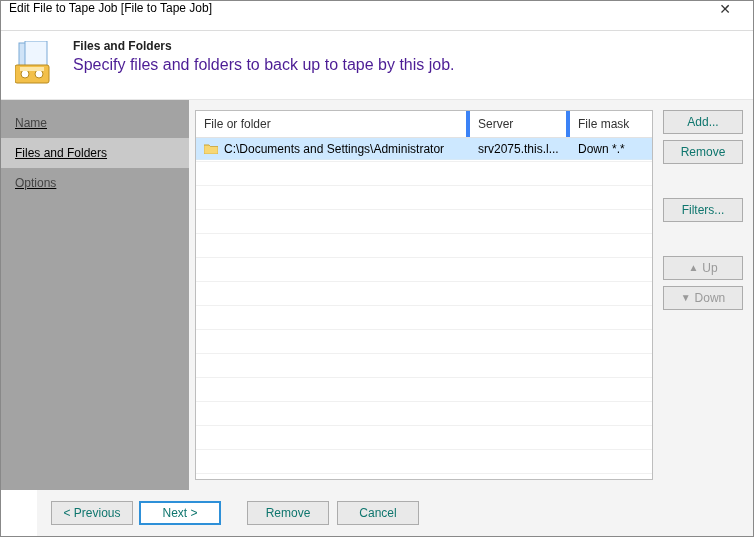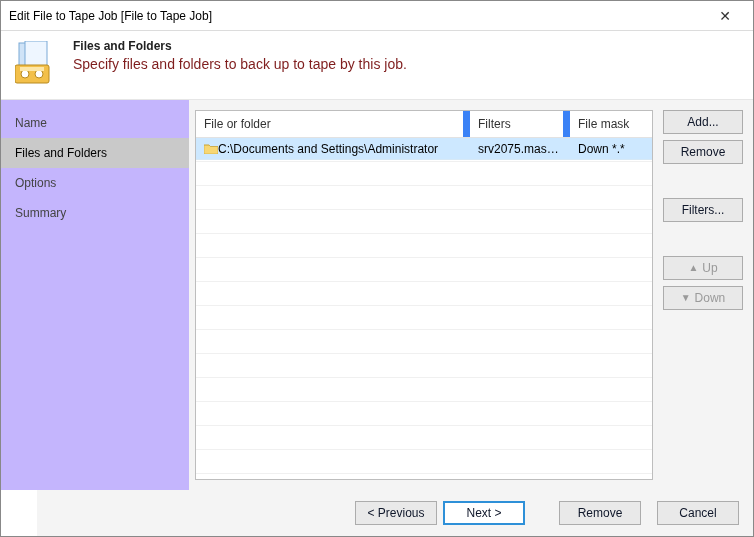"Edit File to Tape Job" .titlebar { align-items: center -> none }
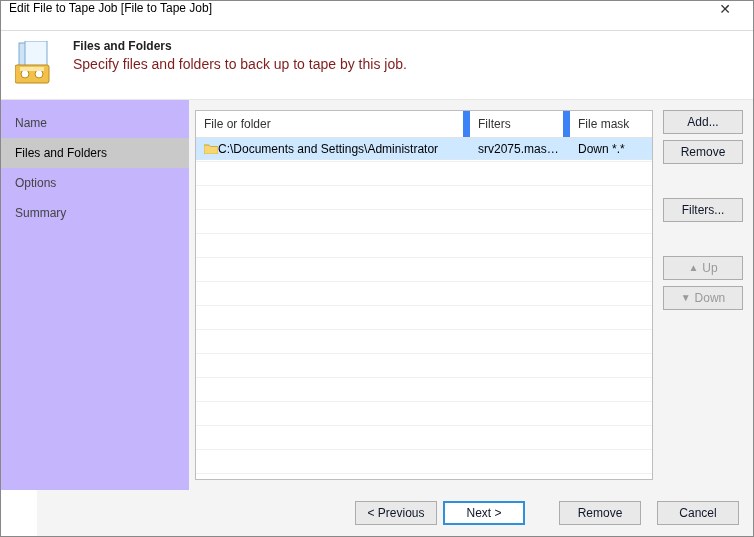"Specify files and folders to" .header-text p { color: #7f1d1d -> #4c1d95; font-size: 14px -> 16px }
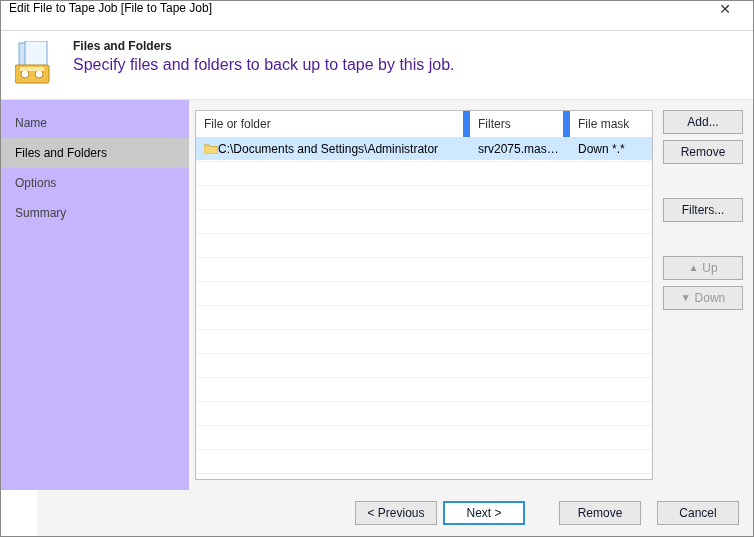"Name" .sidebar { background: #c4b5fd -> #a3a3a3; text-decoration: none -> underline }
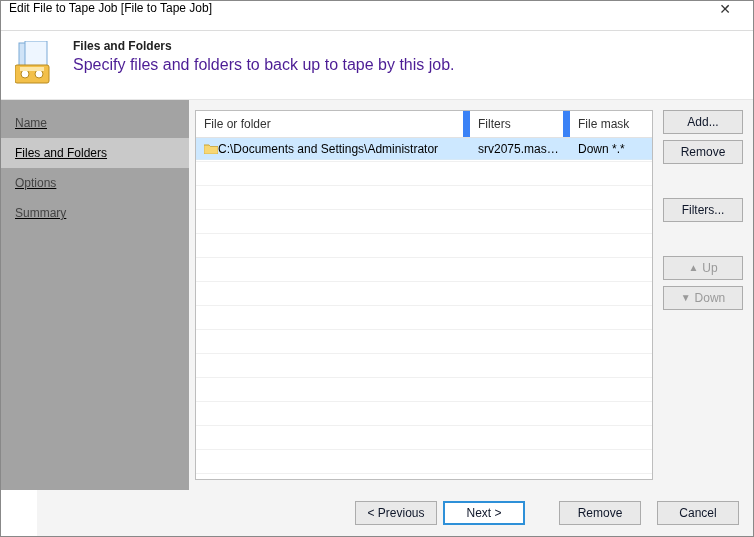"File or folder" .th { border-right: 7px solid #3b82f6 -> 4px solid #3b82f6 }
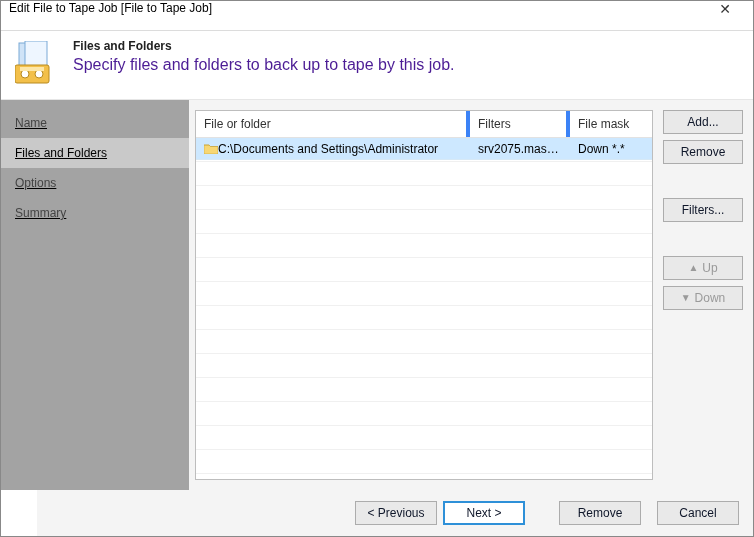"Filters" div.th { text: Filters -> Server }
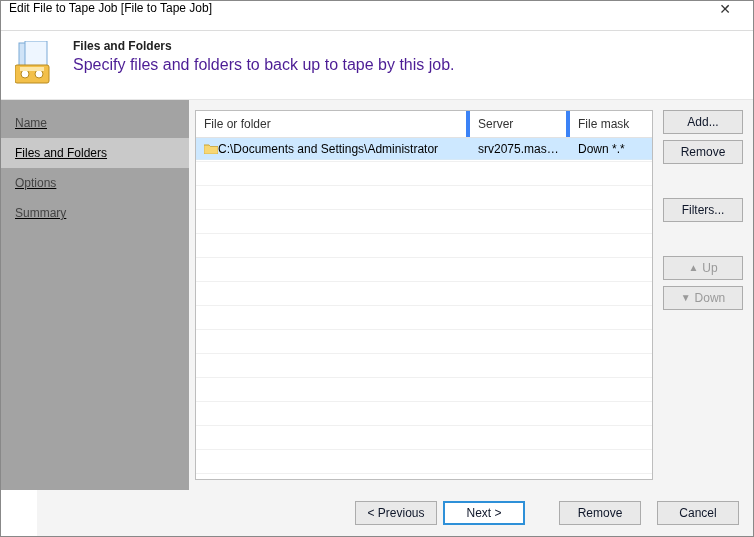"Add..." .btn, .wiz-btn { color: #0f172a -> #0f766e }
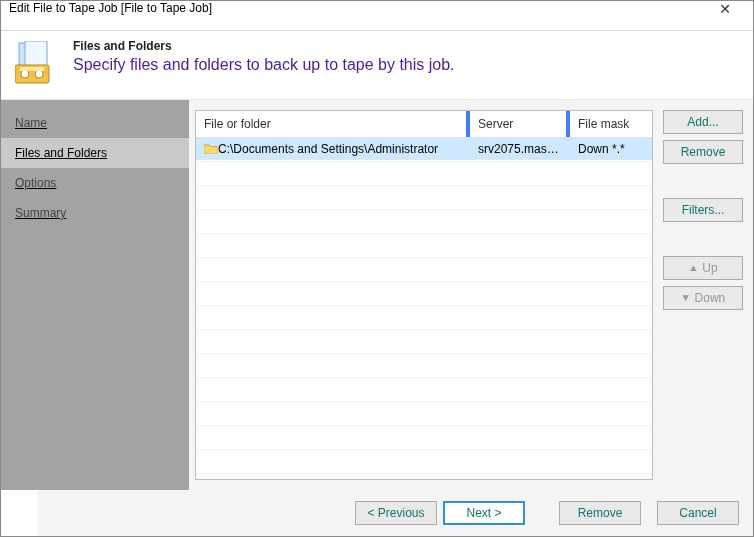"C:\Documents and Settings\Administrator" .trow .col-path { gap: none -> 6px }
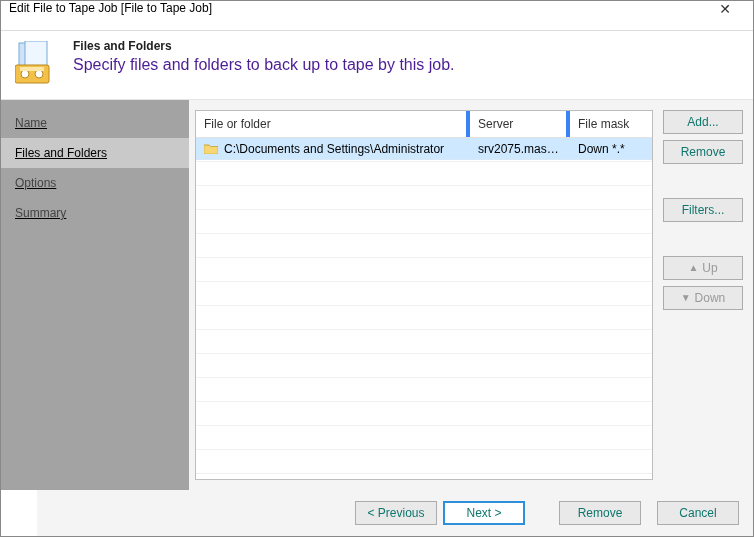"srv2075.mask.l..." div.td { text: srv2075.mask.l -> srv2075.this.l }
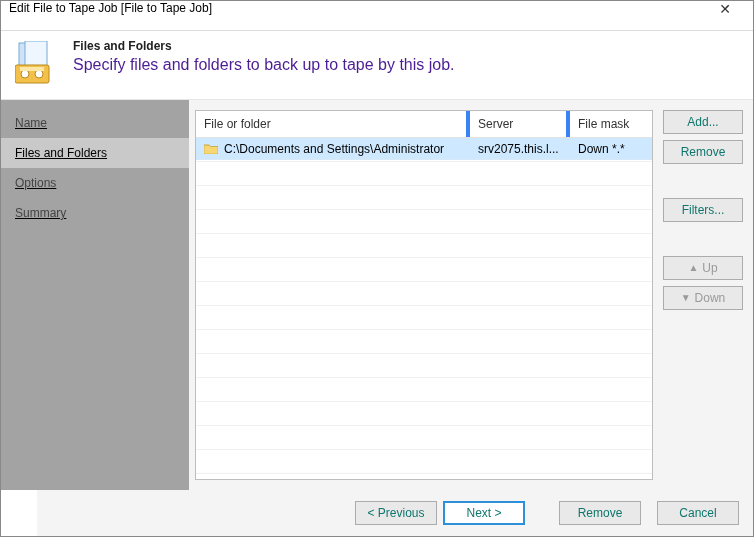"Summary" div.nav-item { html: <div>Summary</div> -> none }
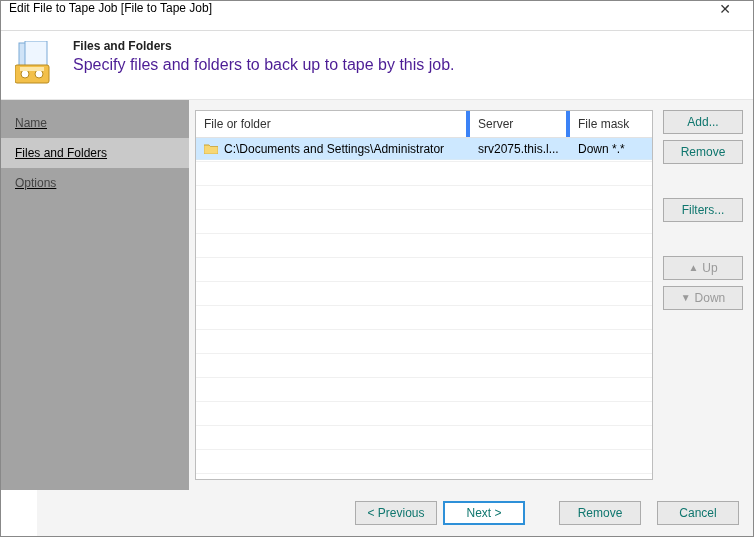"< Previous" .footer { gap: 16px -> 8px; justify-content: flex-end -> flex-start }
